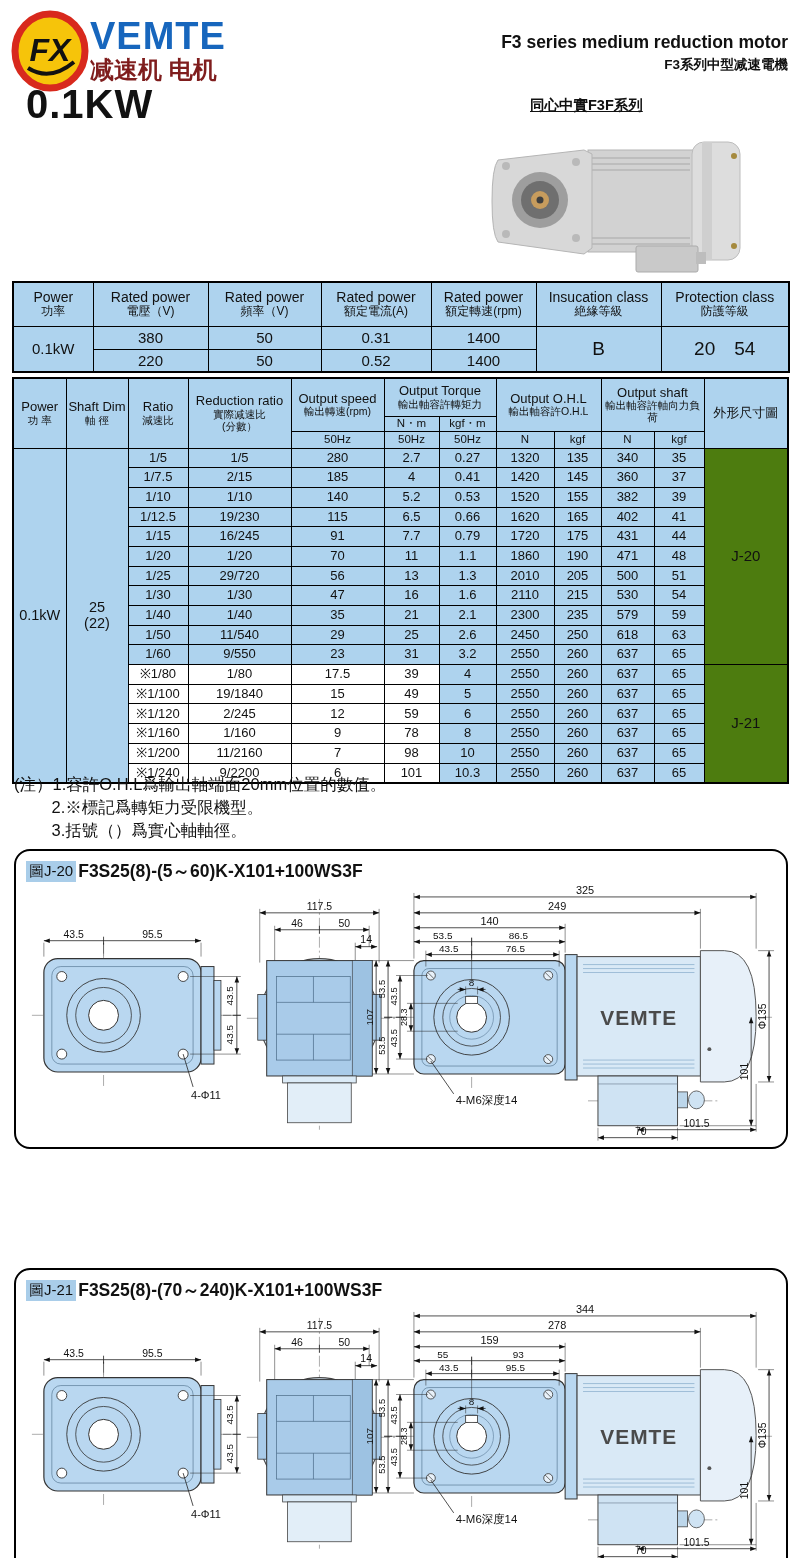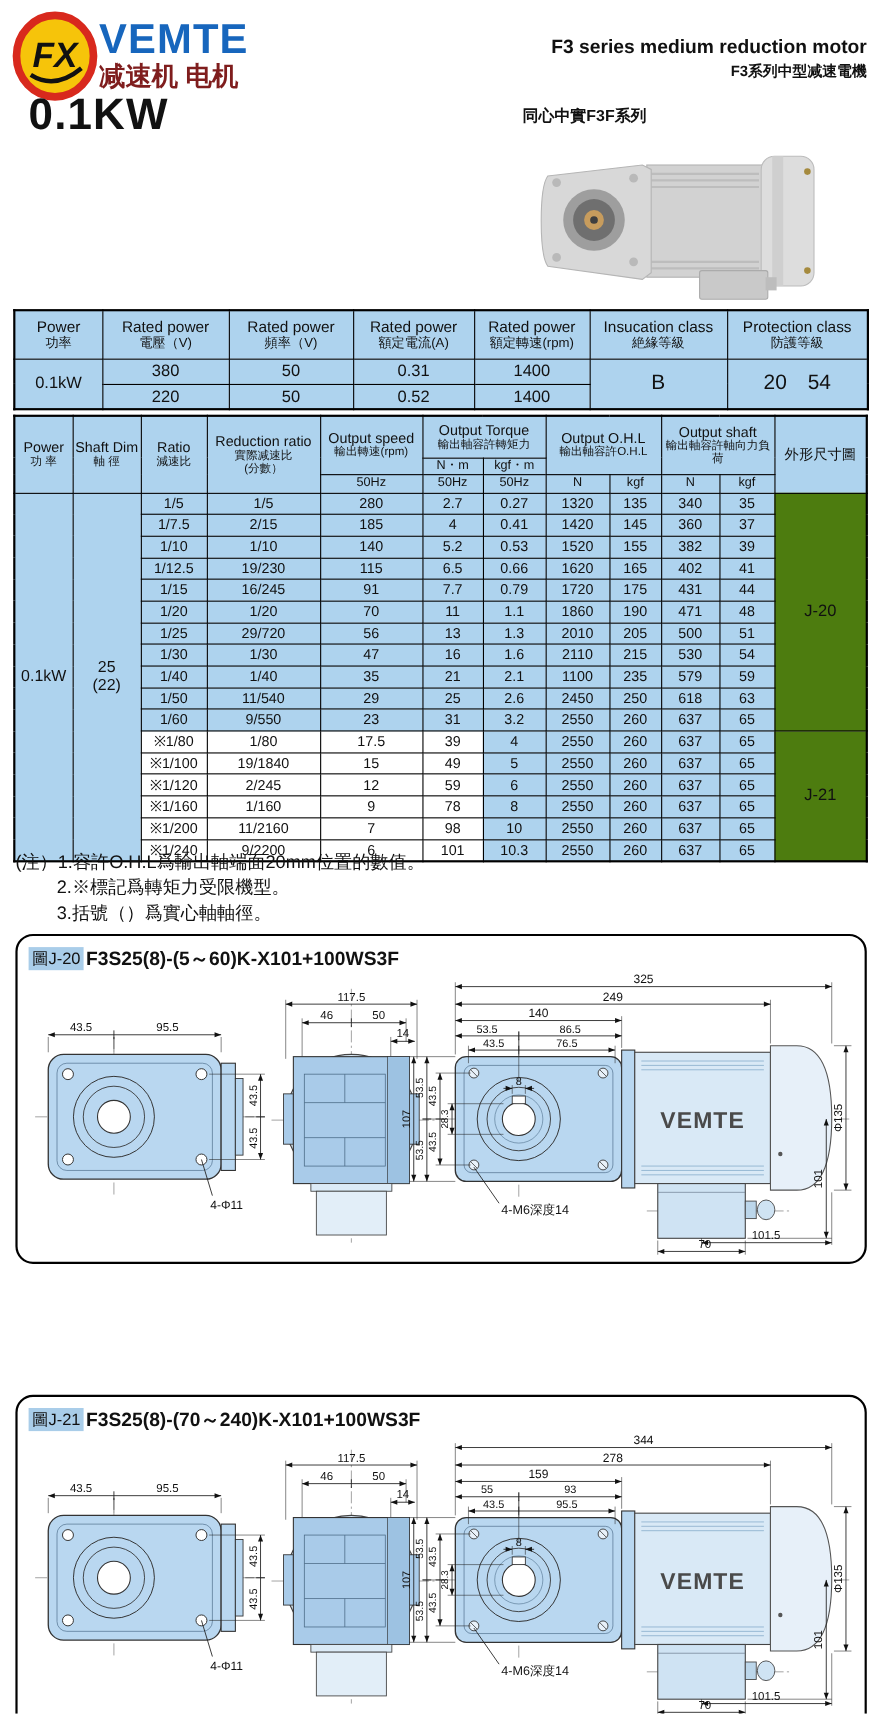"同心中實F3F系列" .subtitle { left: 475px -> 530px; text-decoration: none -> underline }
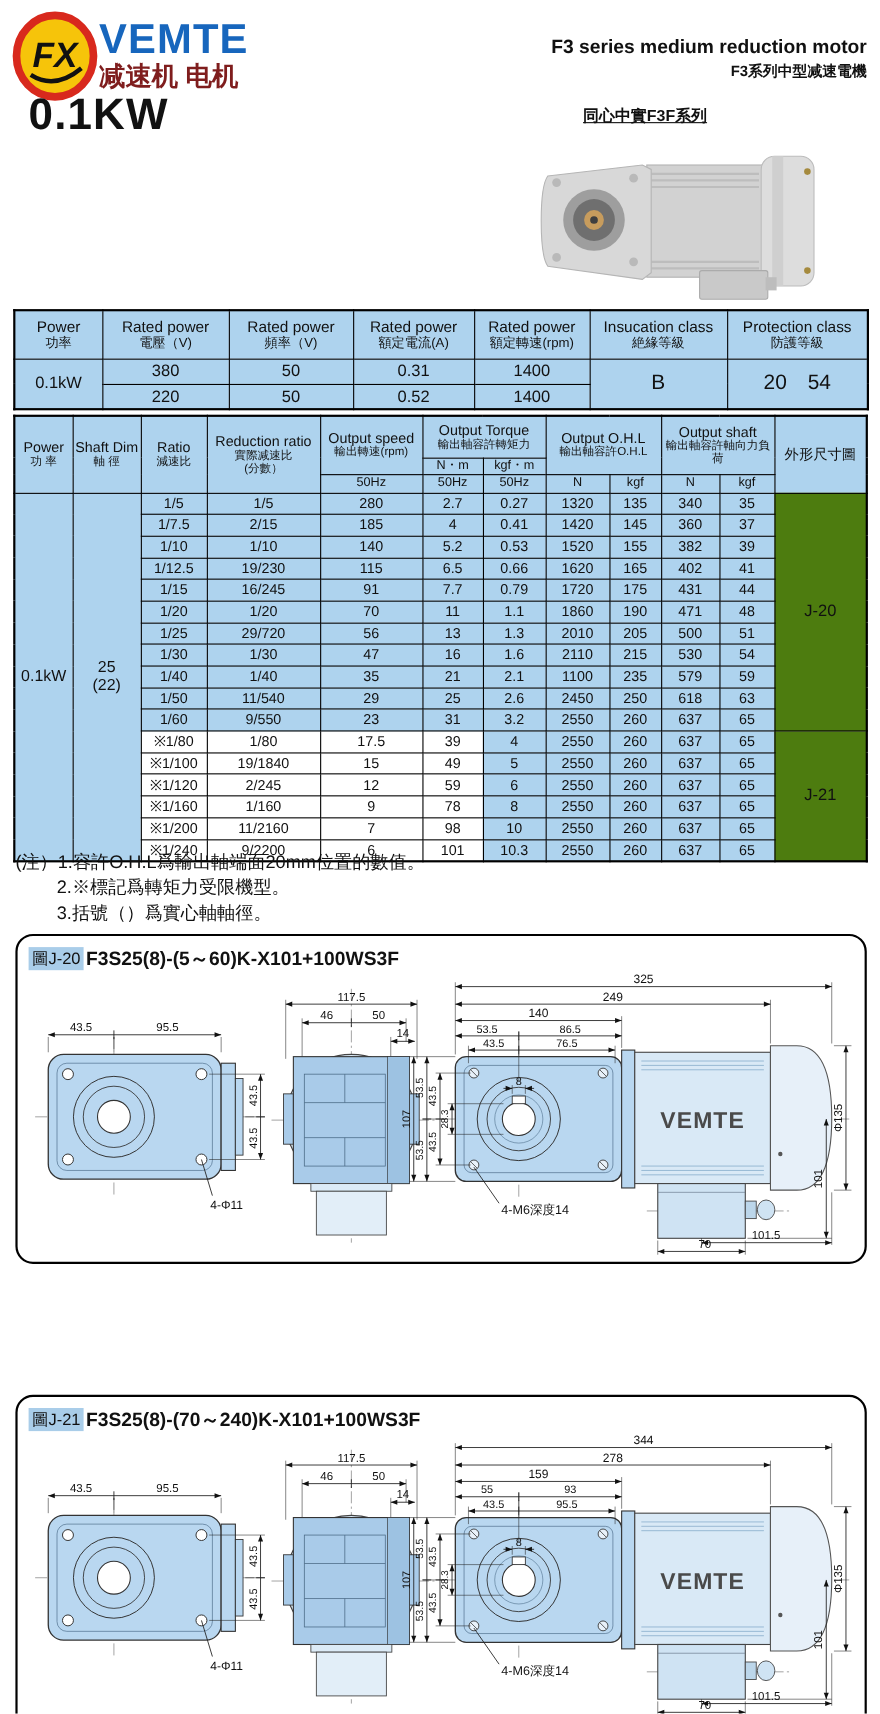"1100" td { text: 1100 -> 2300 }
